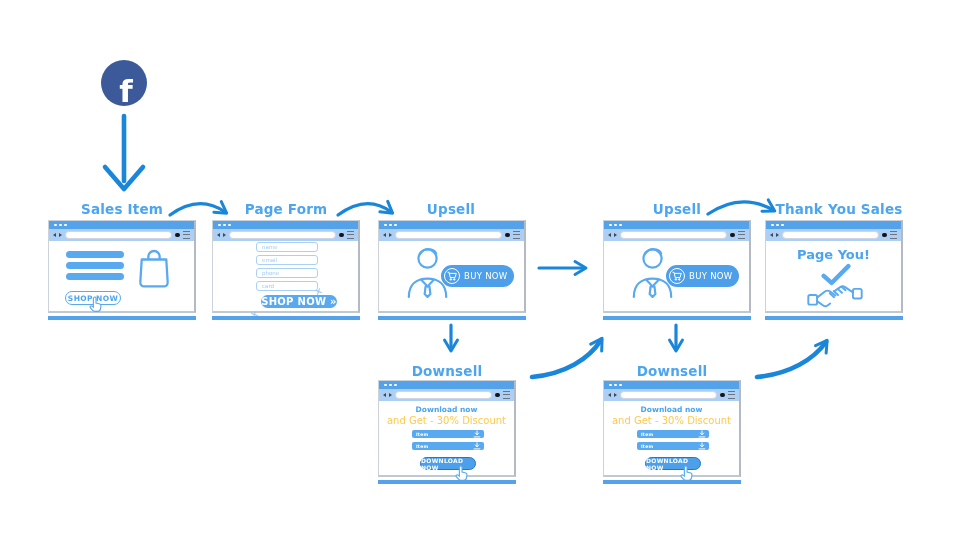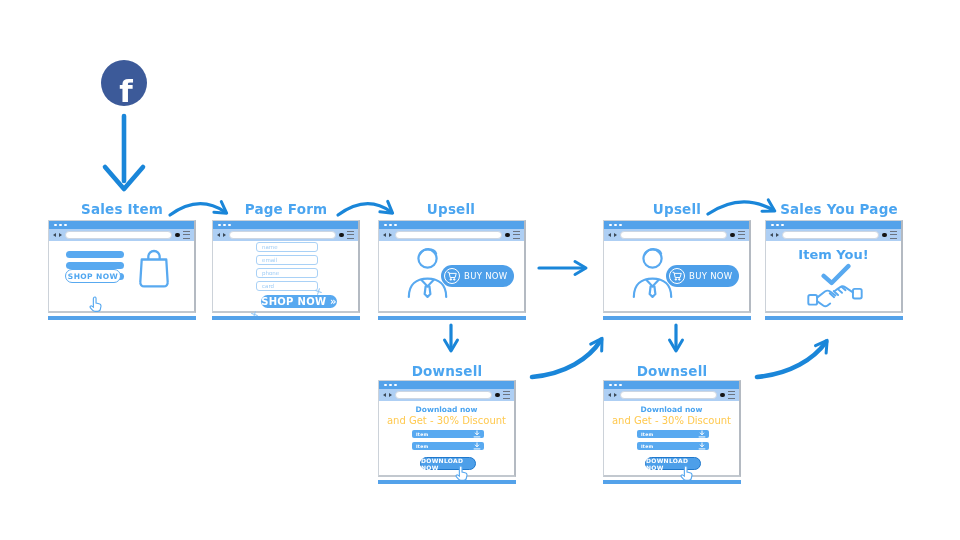"Sales You Page" div.title { text: Sales You Page -> Thank You Sales }
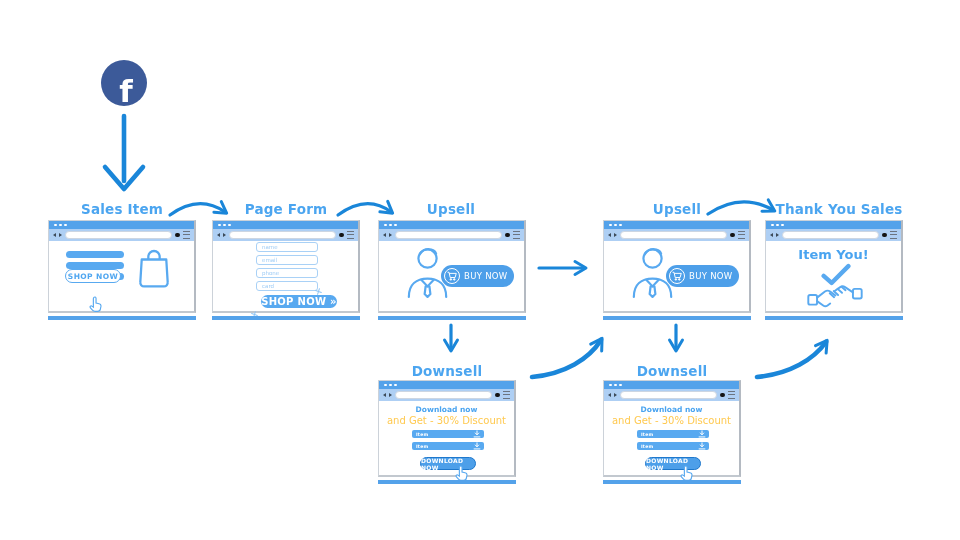"Item You!" div.ty-msg { text: Item -> Page }
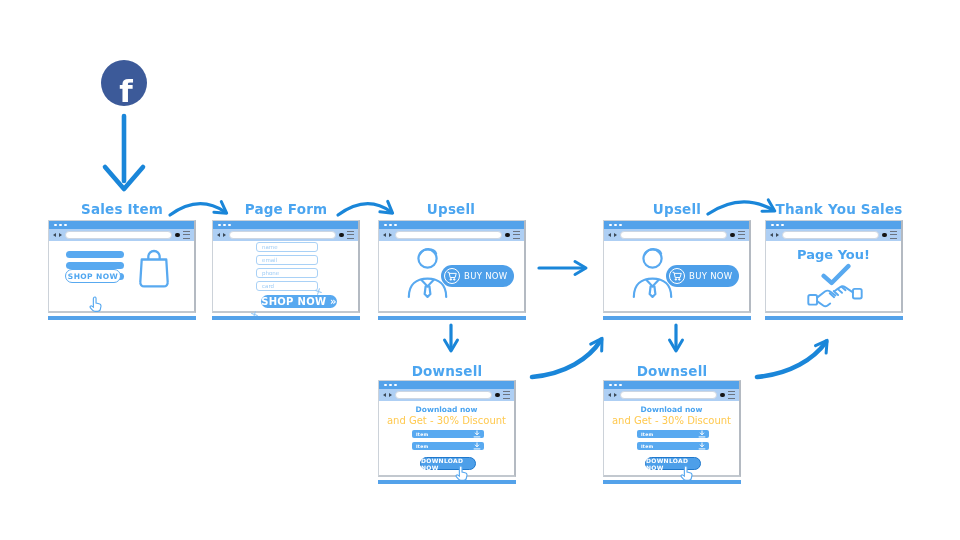"SHOP NOW" div.btn-outline { top: 28px -> 50px }
